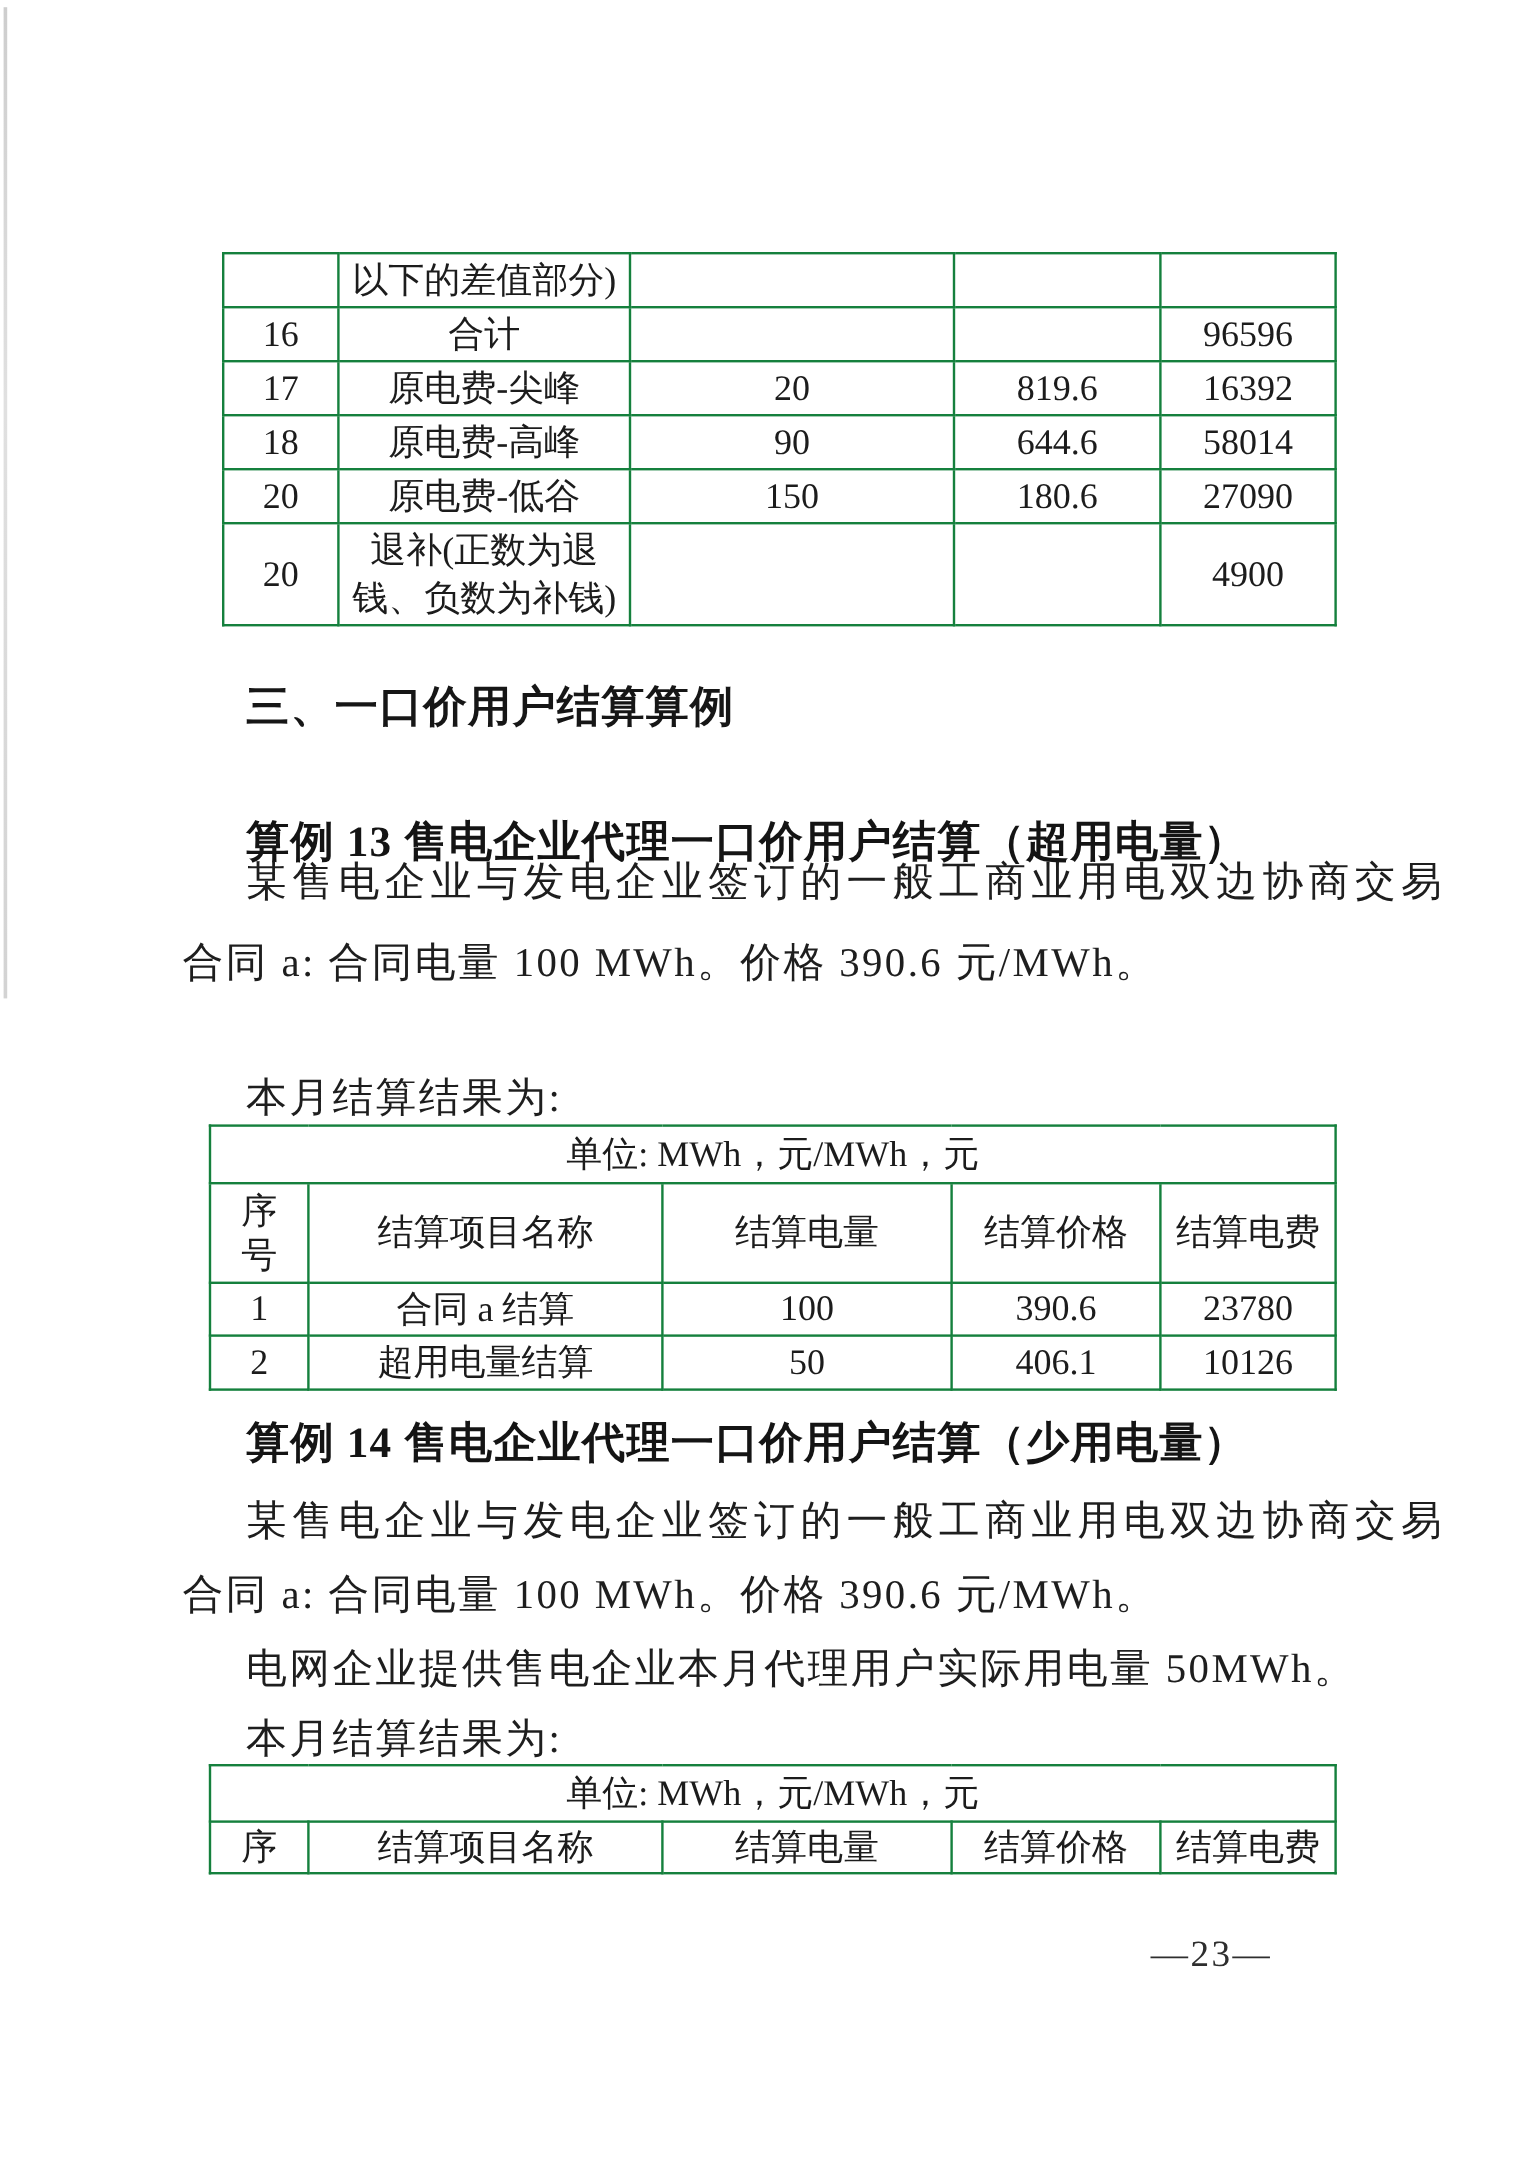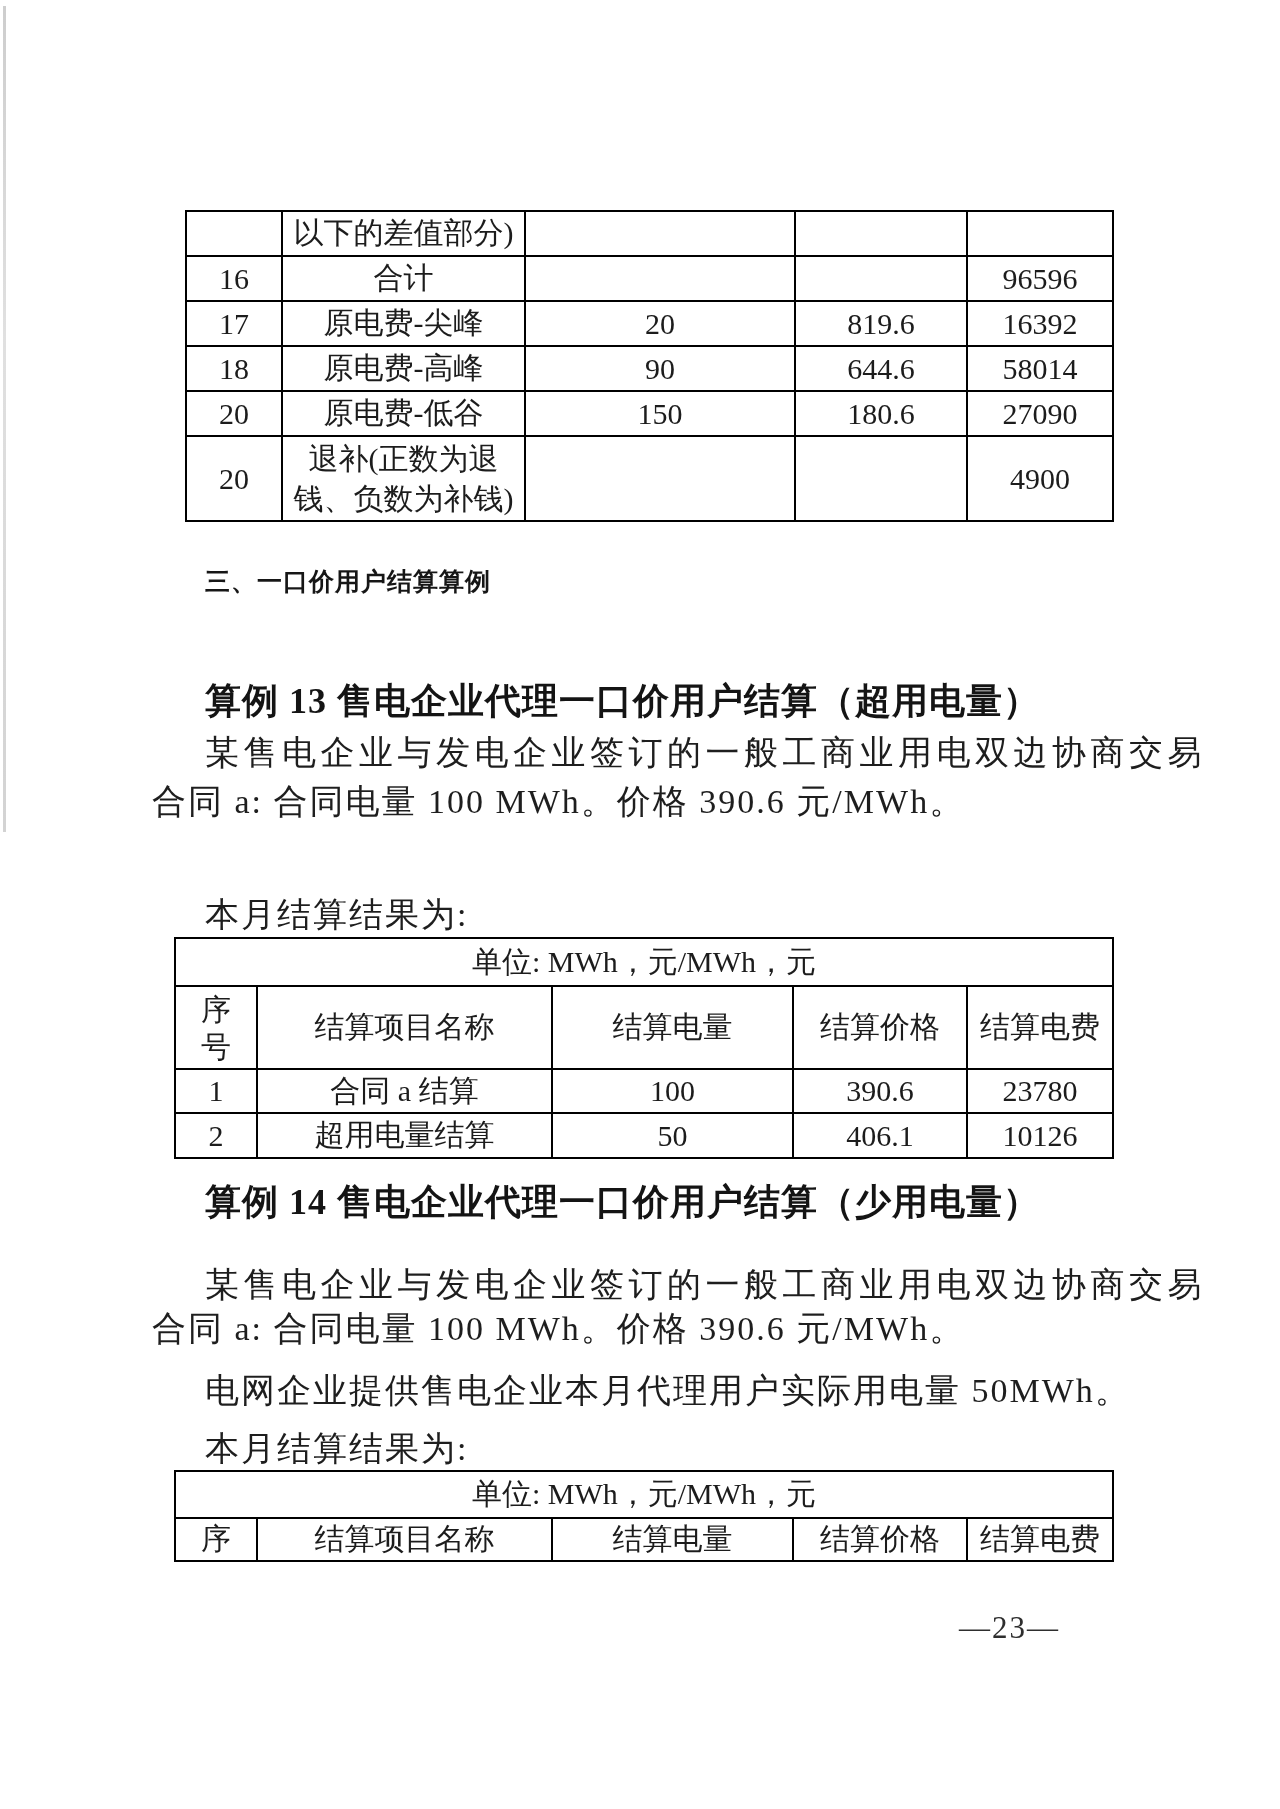"以下的差值部分)" table.doc td { border: 2px solid #000000 -> 2px solid #15803d }
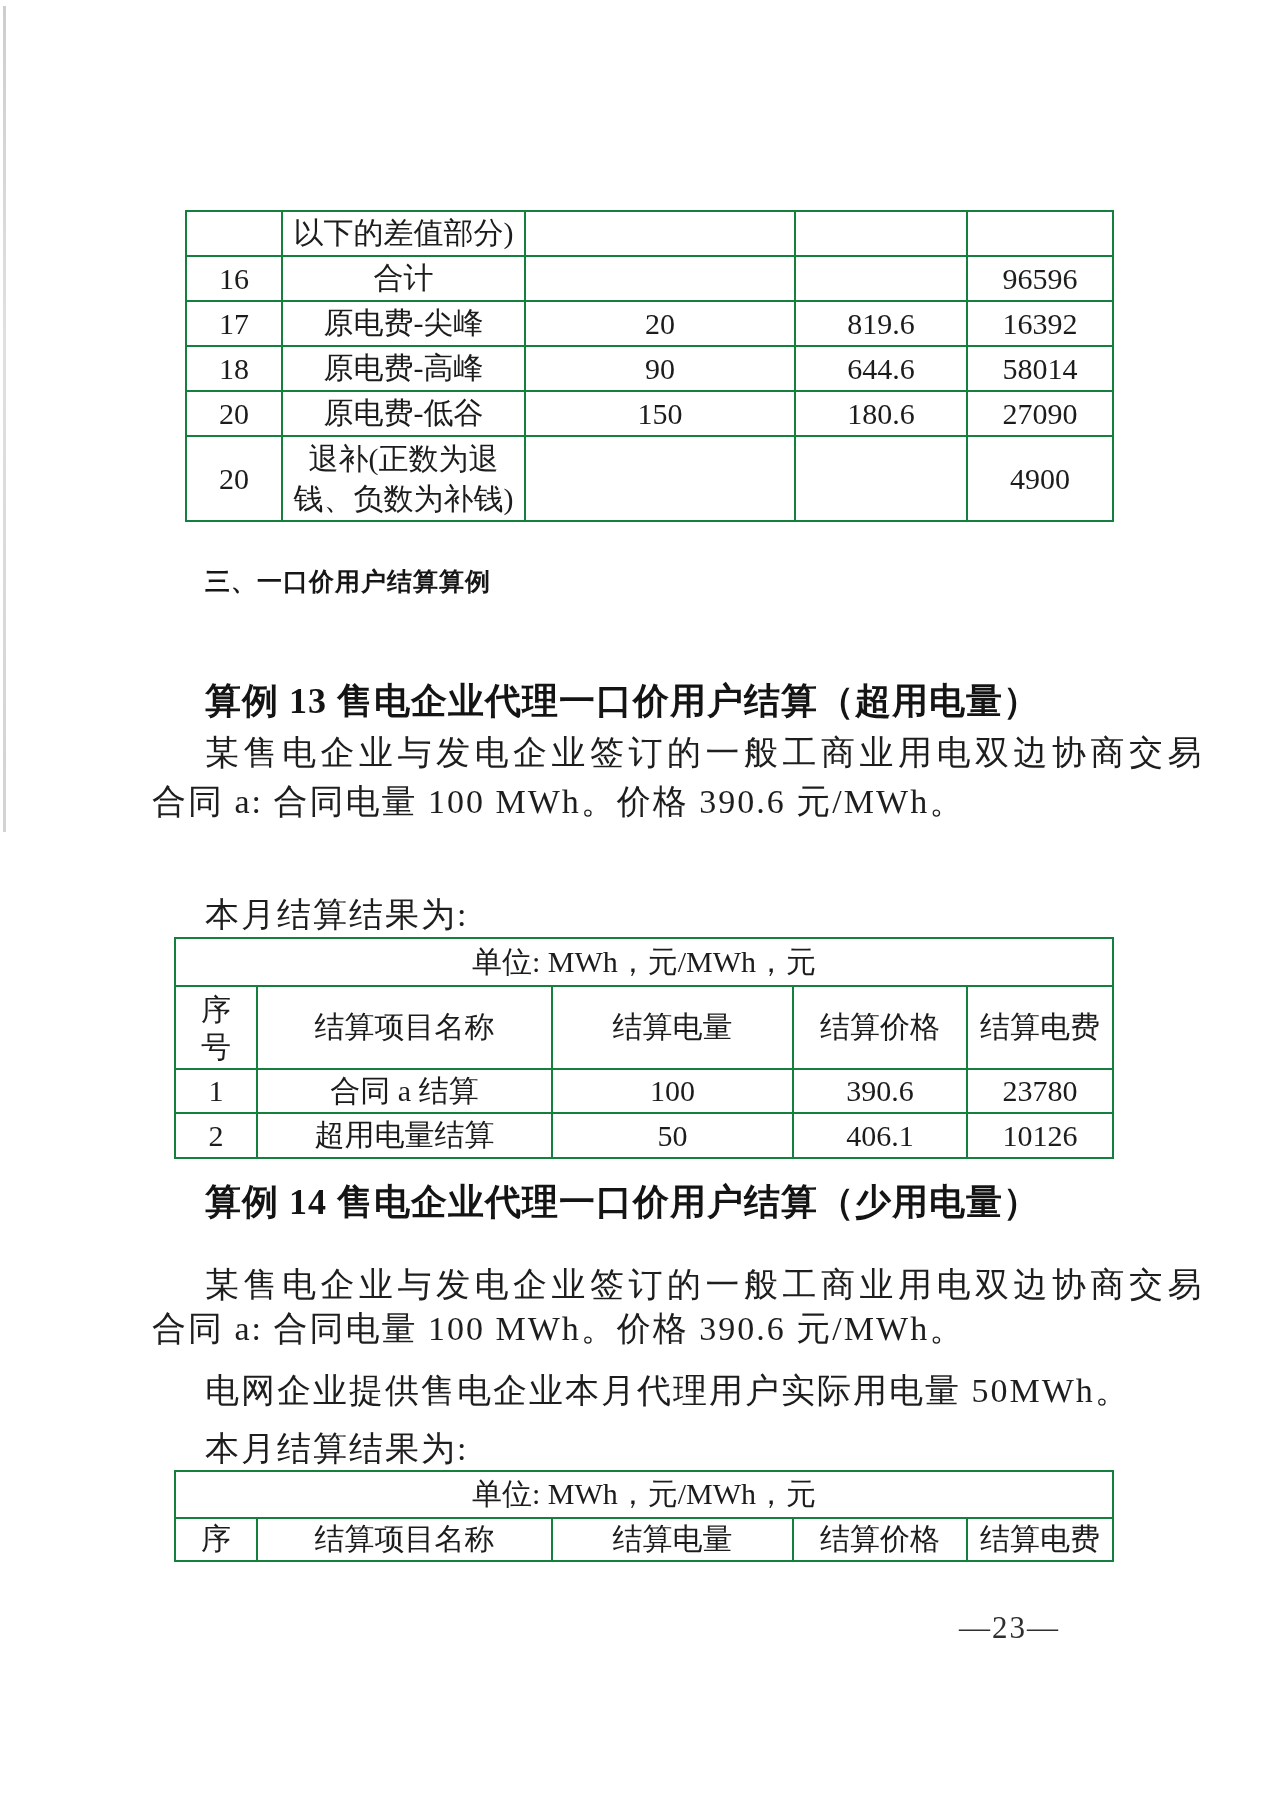"三、一口价用户结算算例" .h-section { font-size: 25px -> 36px }
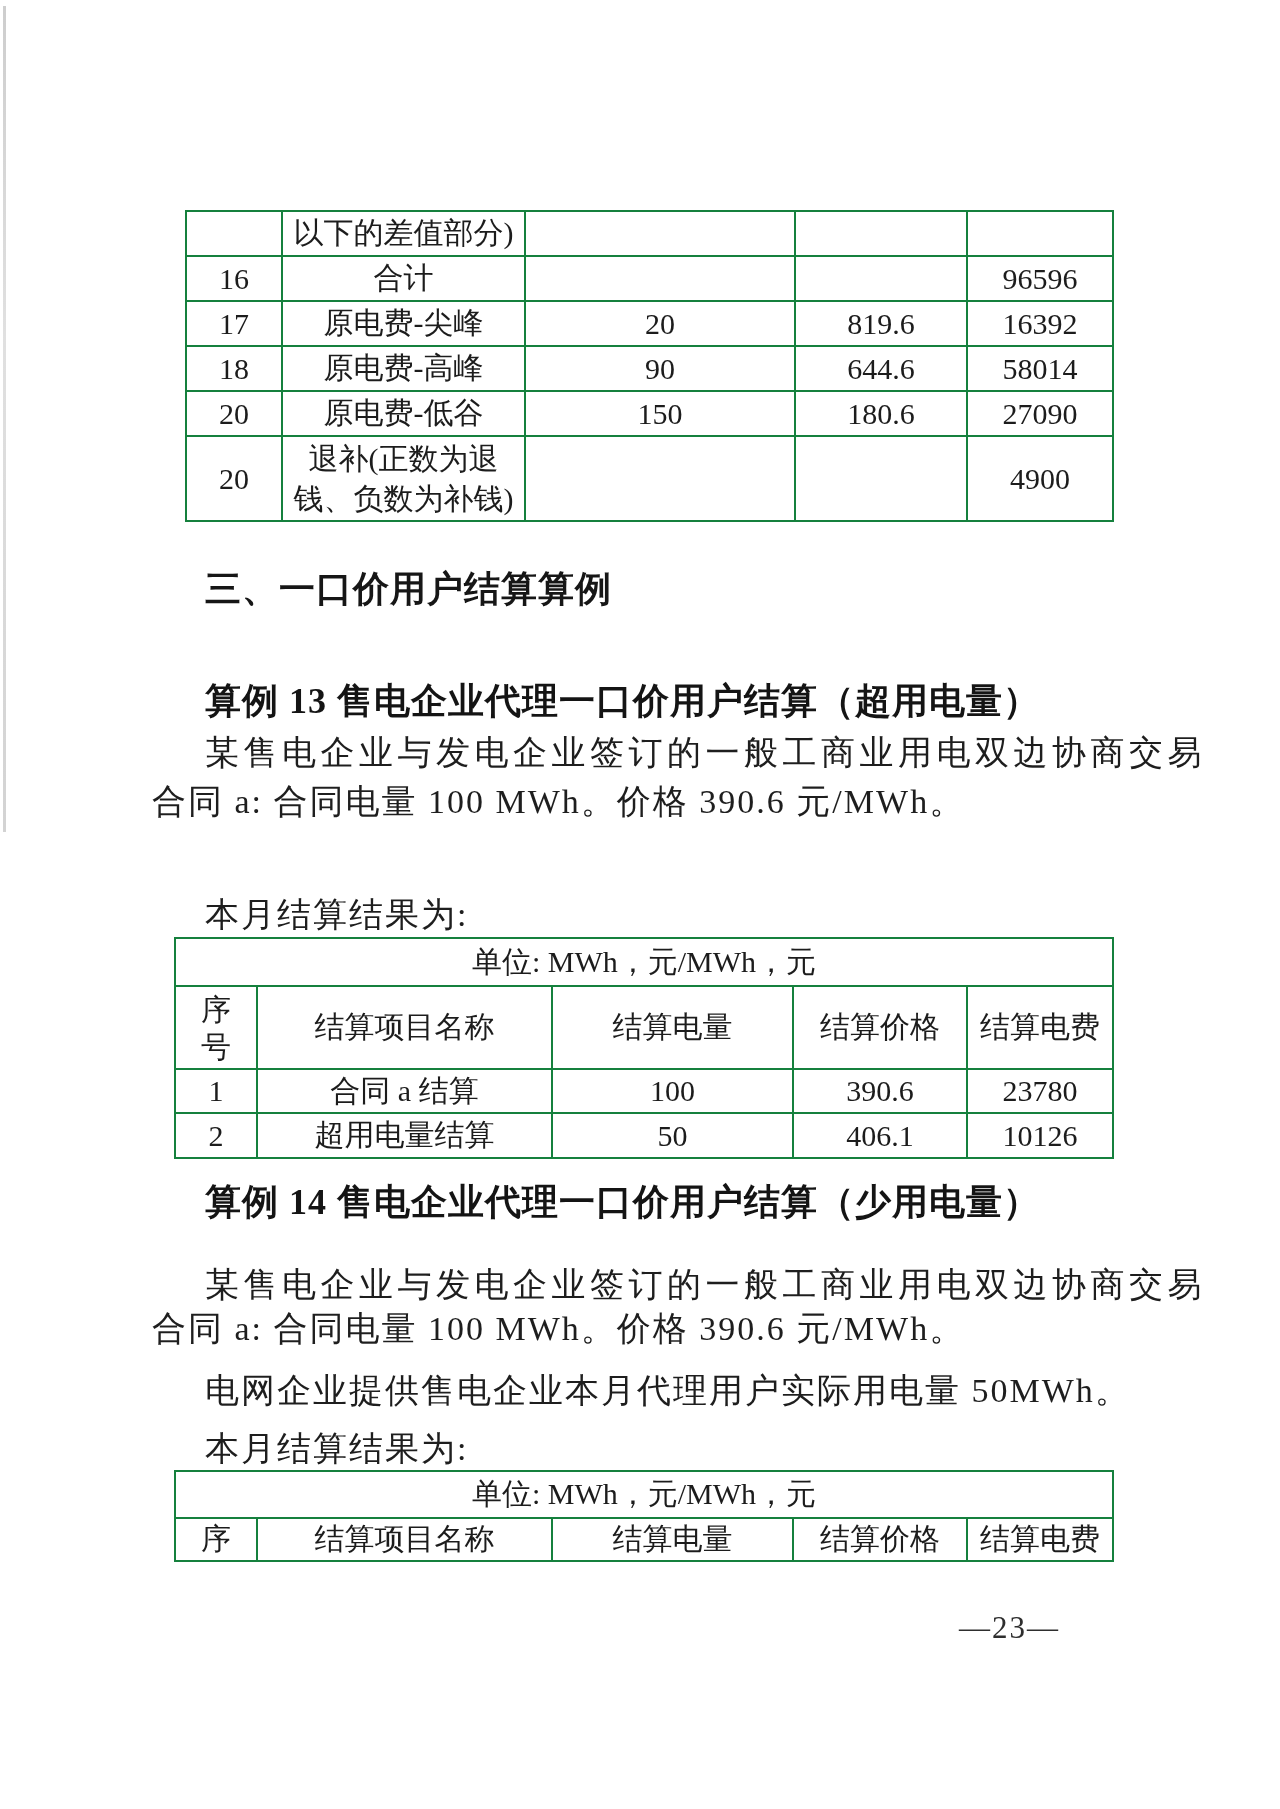"某售电企业与发电企业签订的一般工商业用电双边协商交易" .body-line.justified { margin-top: 18px -> none }
